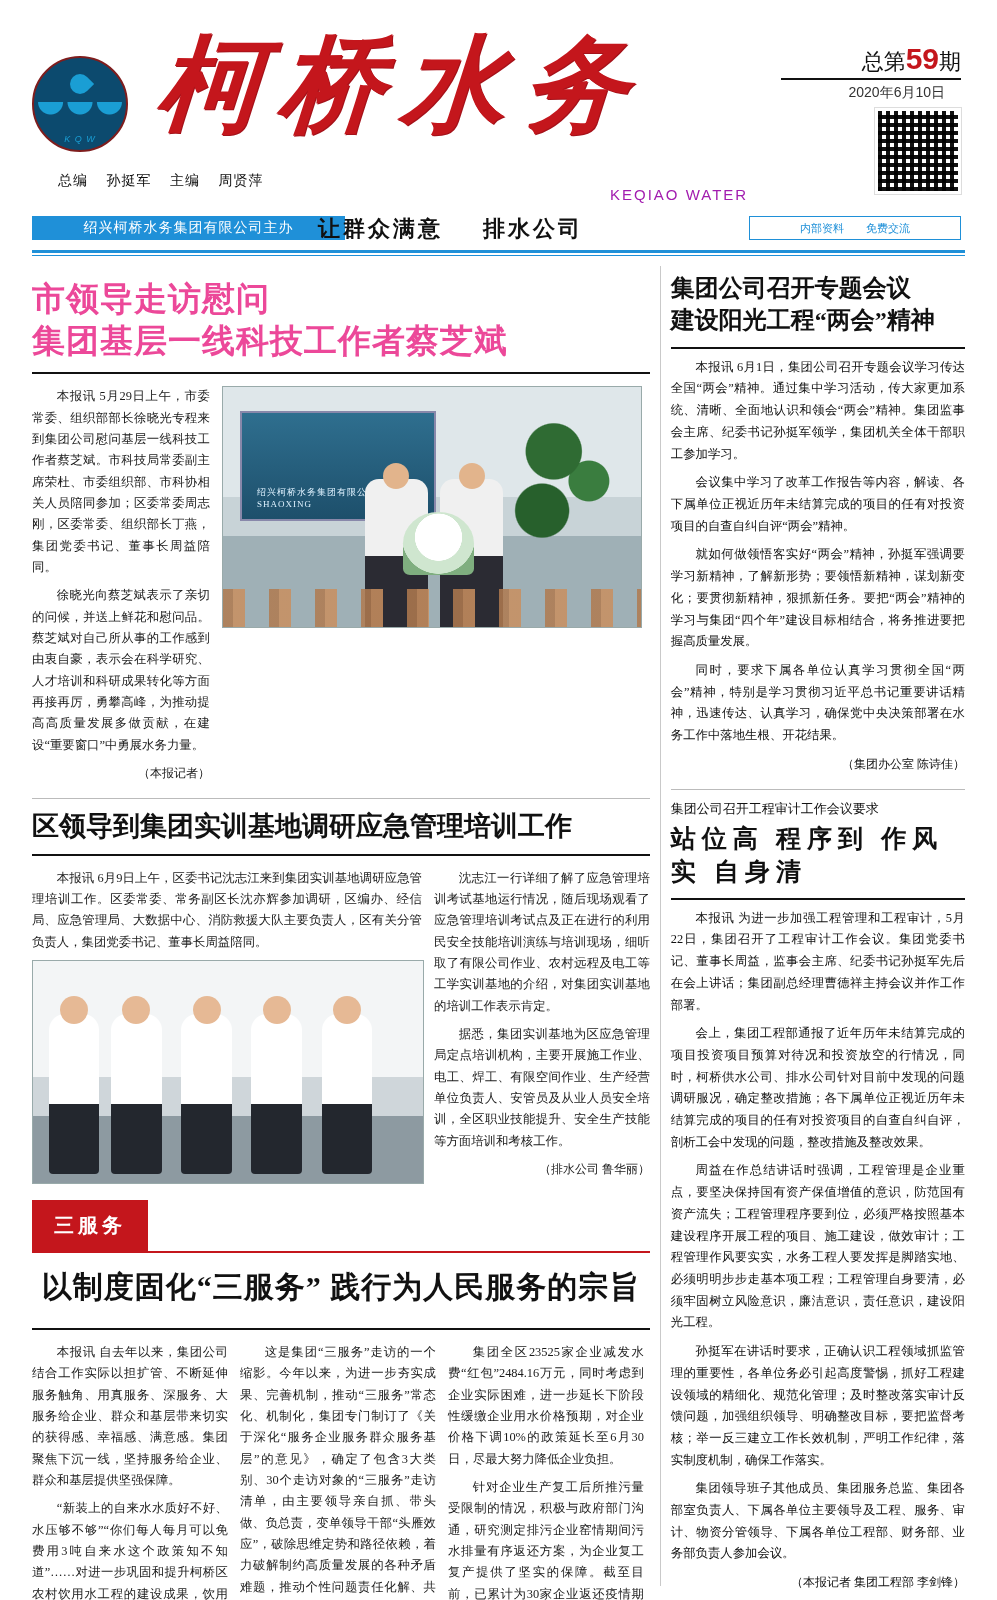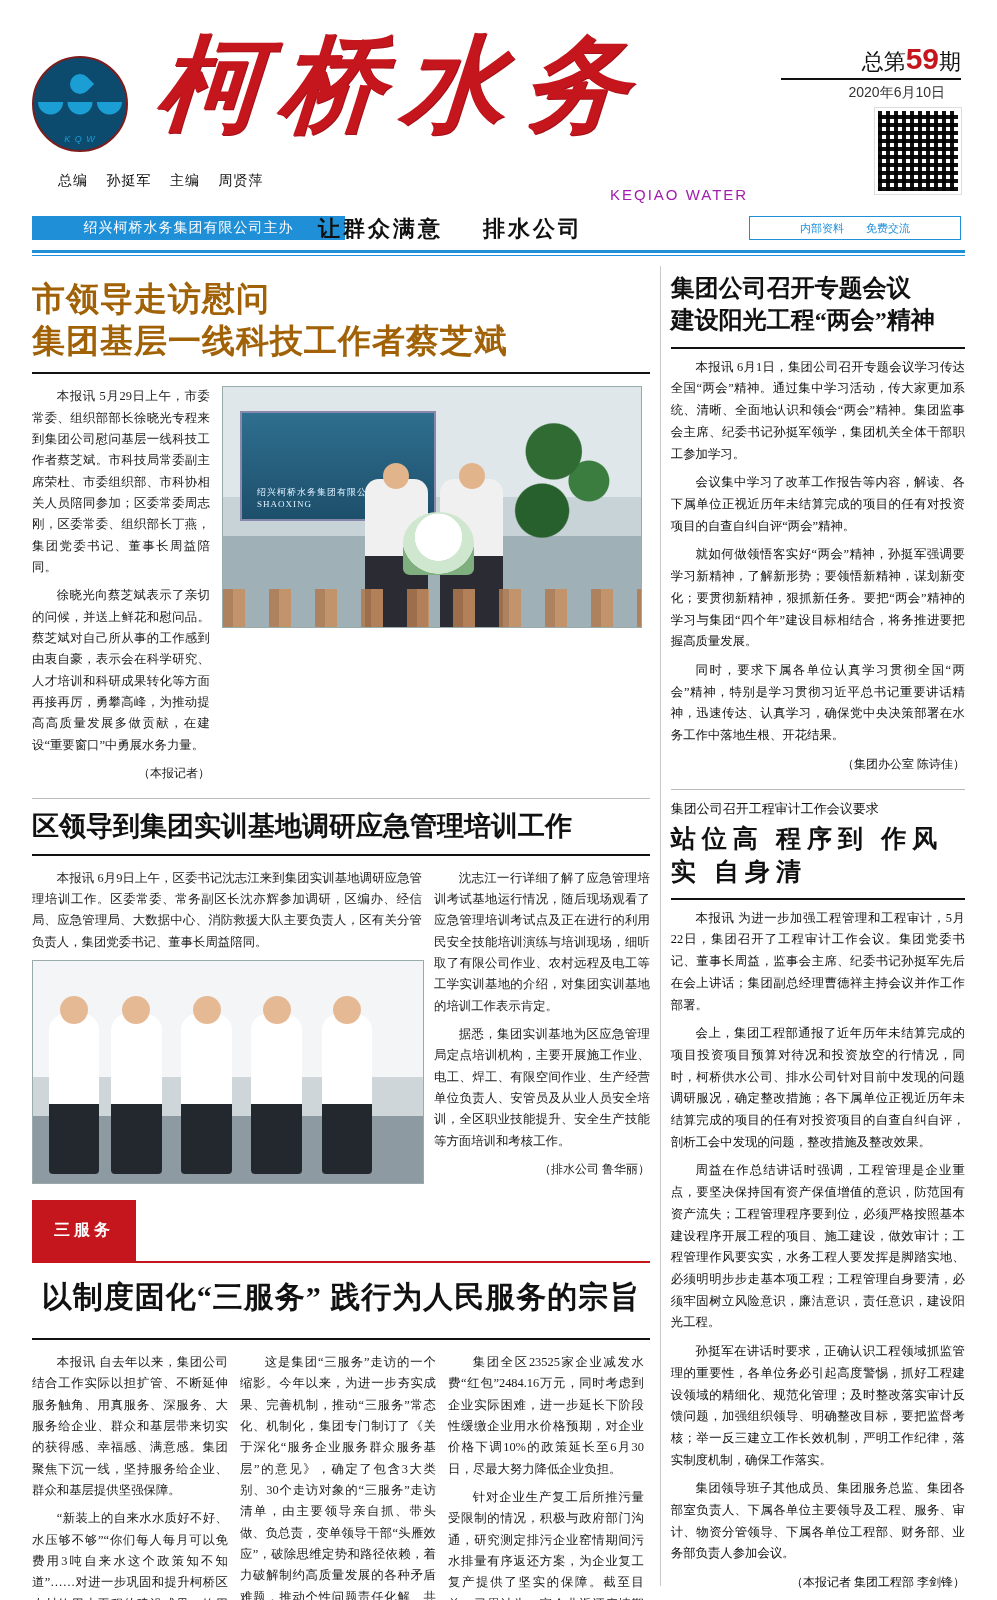"市领导走访慰问" h1.head-main { color: #a16207 -> #ec4899 }
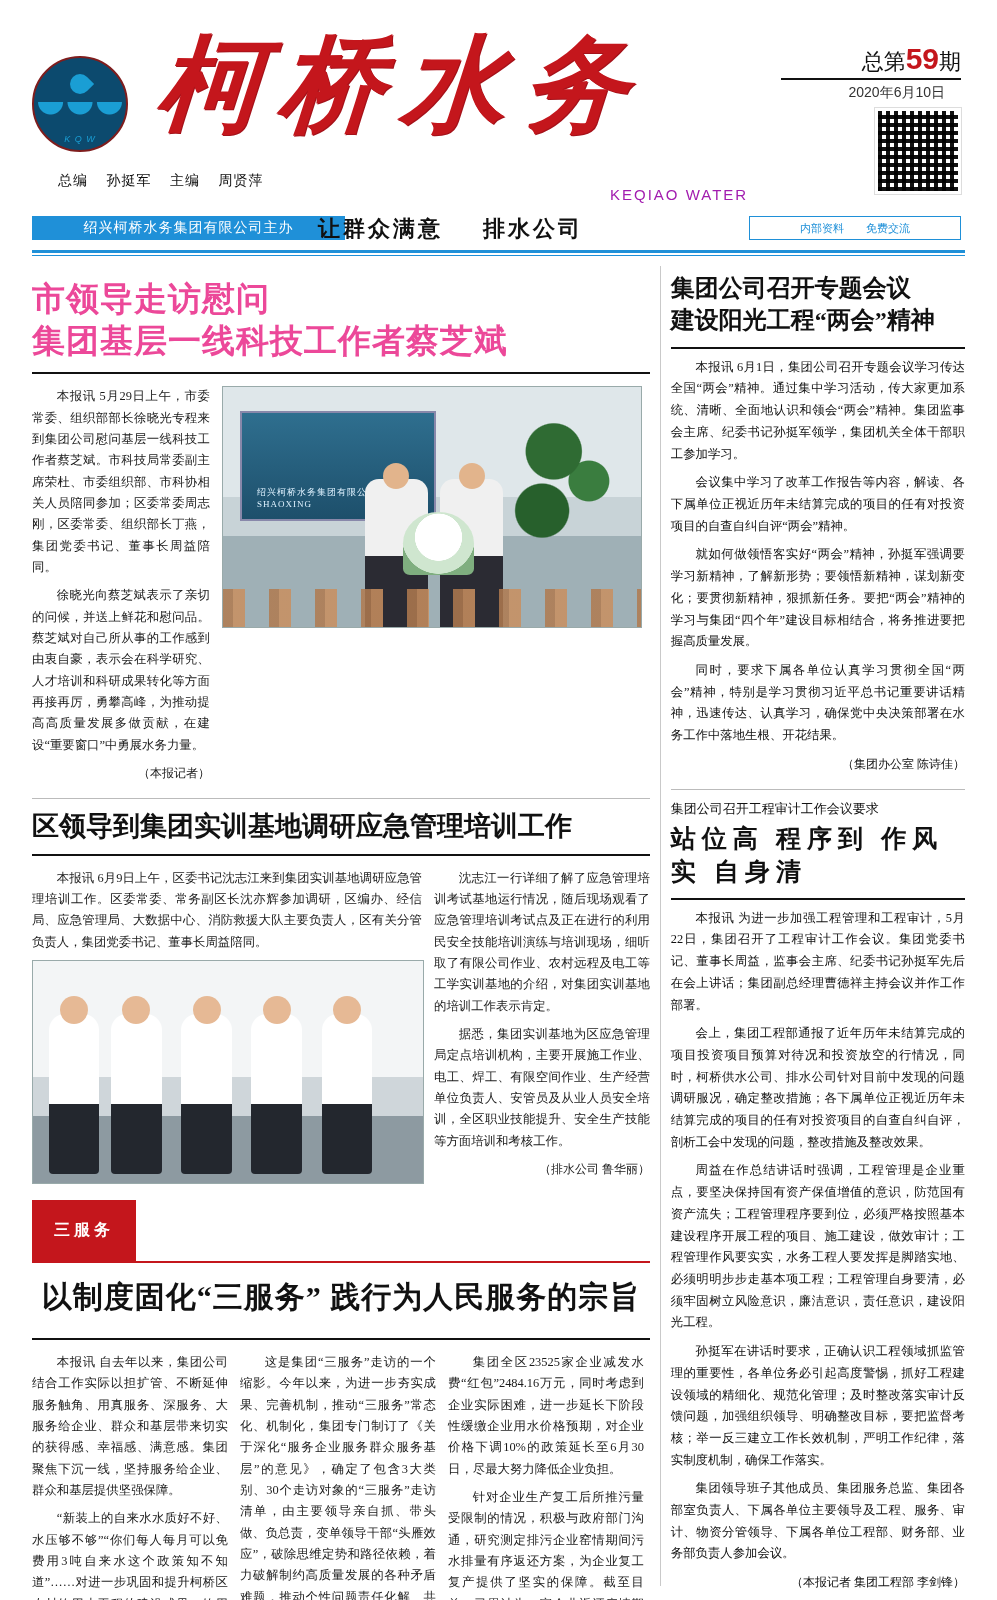"三服务" .section-tag { font-size: 16px -> 20px; padding: 20px 22px -> 12px 22px }
